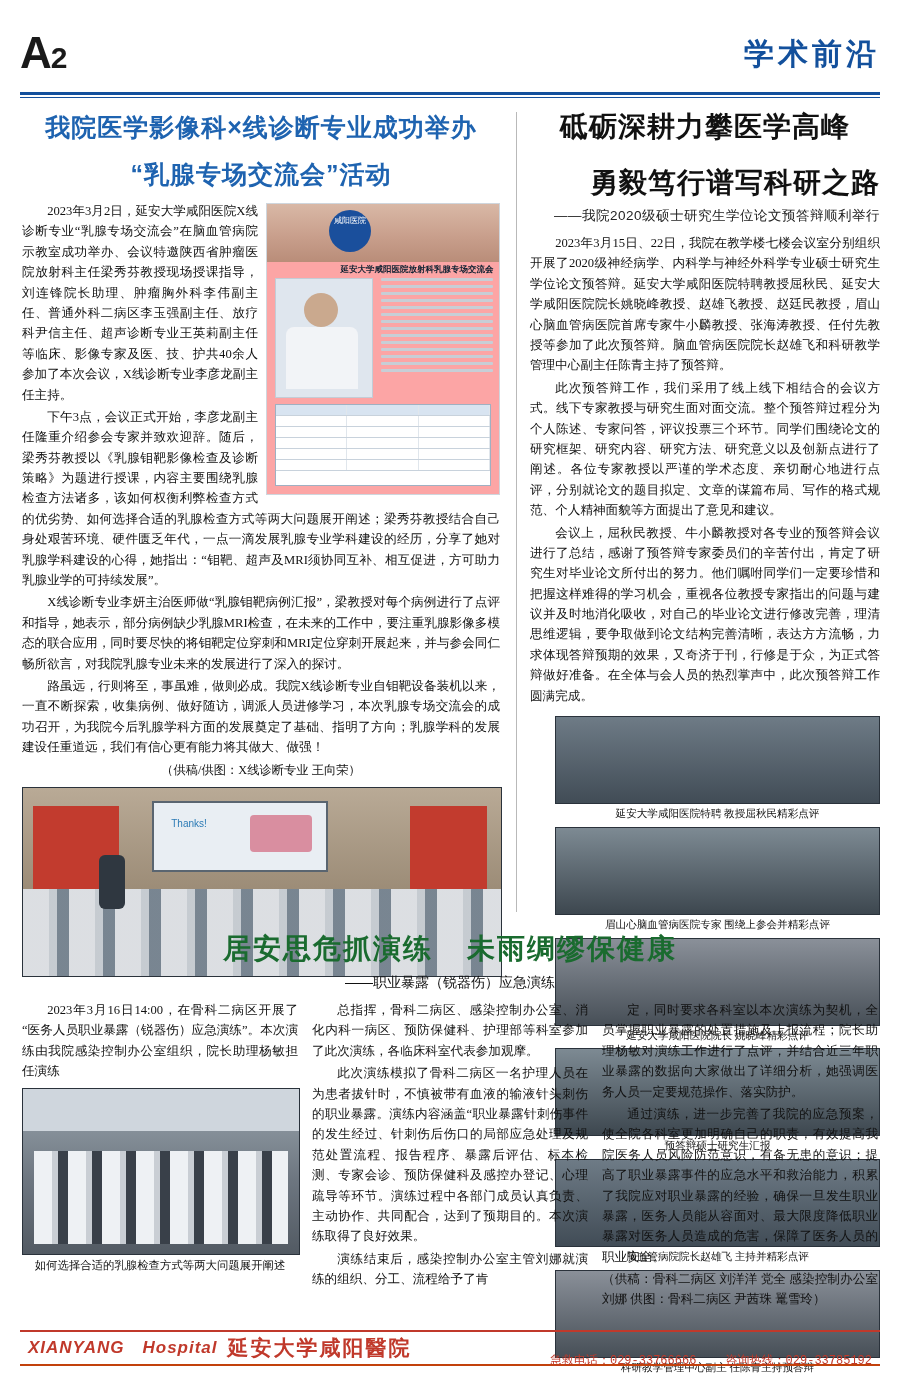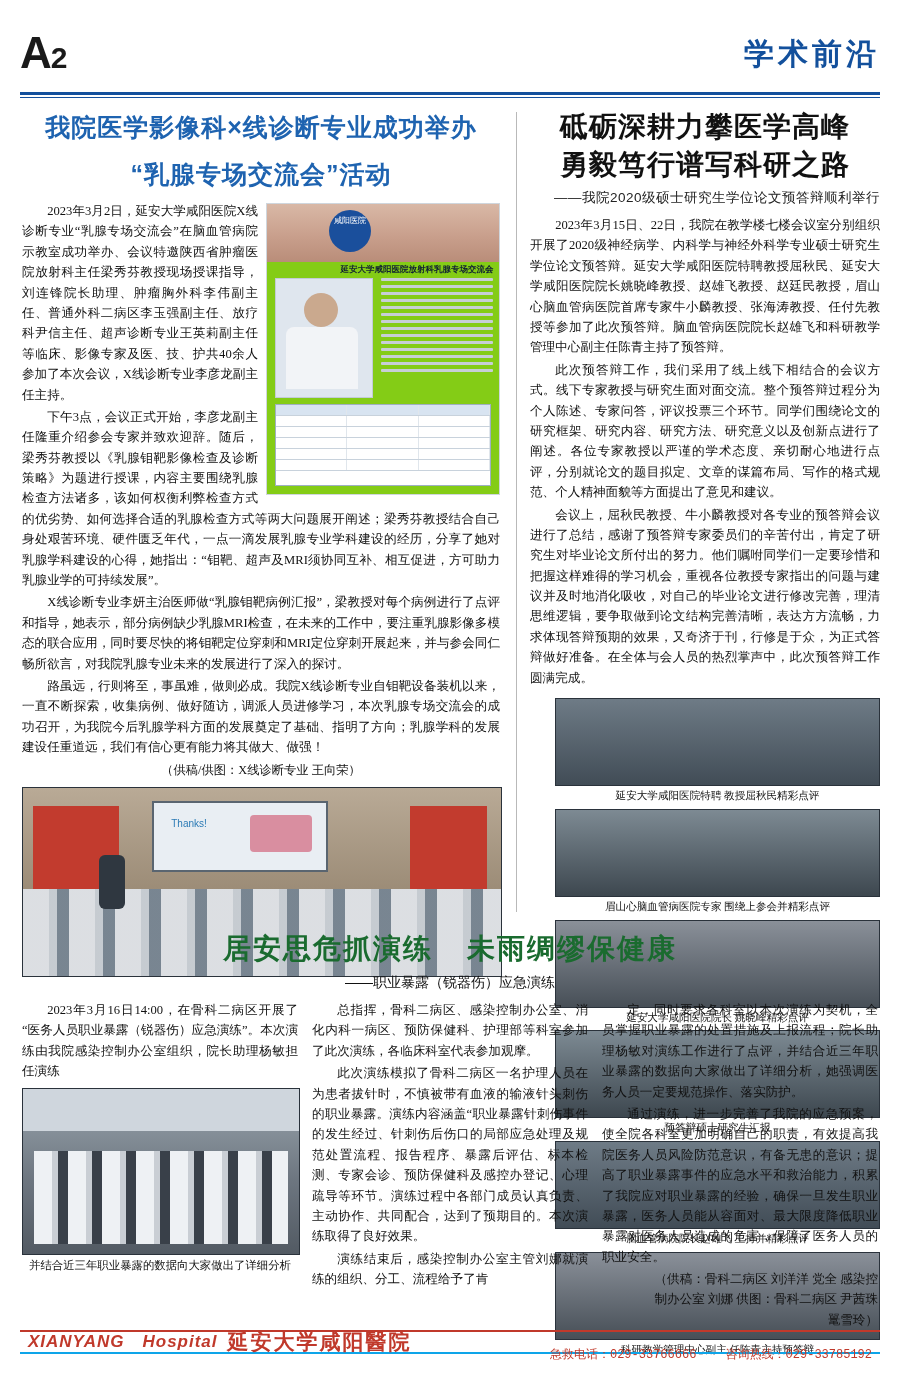"勇毅笃行谱写科研之路" div.hl-black { margin-top: 0 -> 18px; text-align: none -> right }
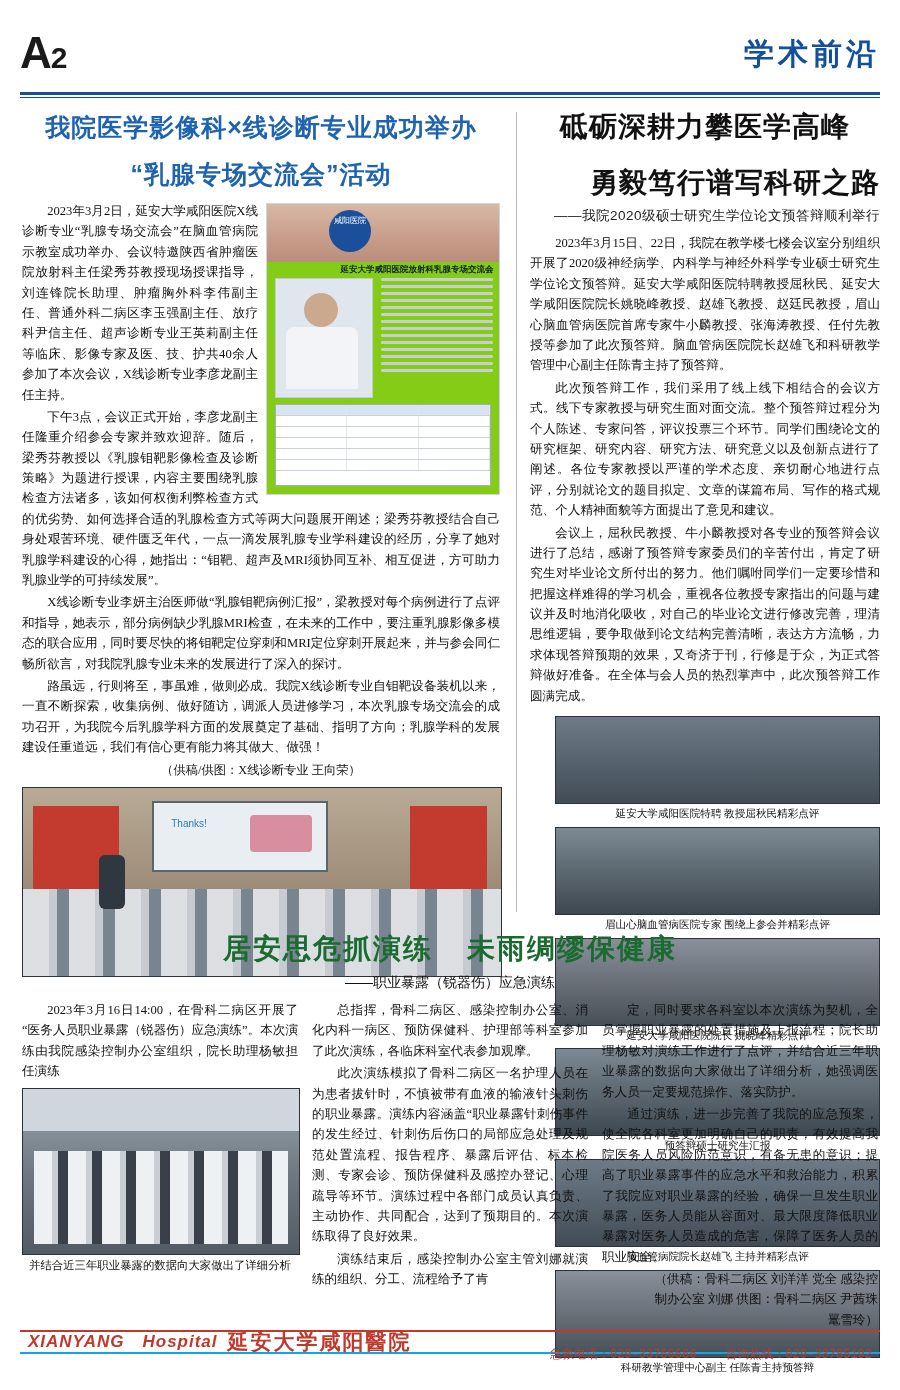"咸阳医院" .clip-fig { background: #84cc16 -> #fca5a5 }
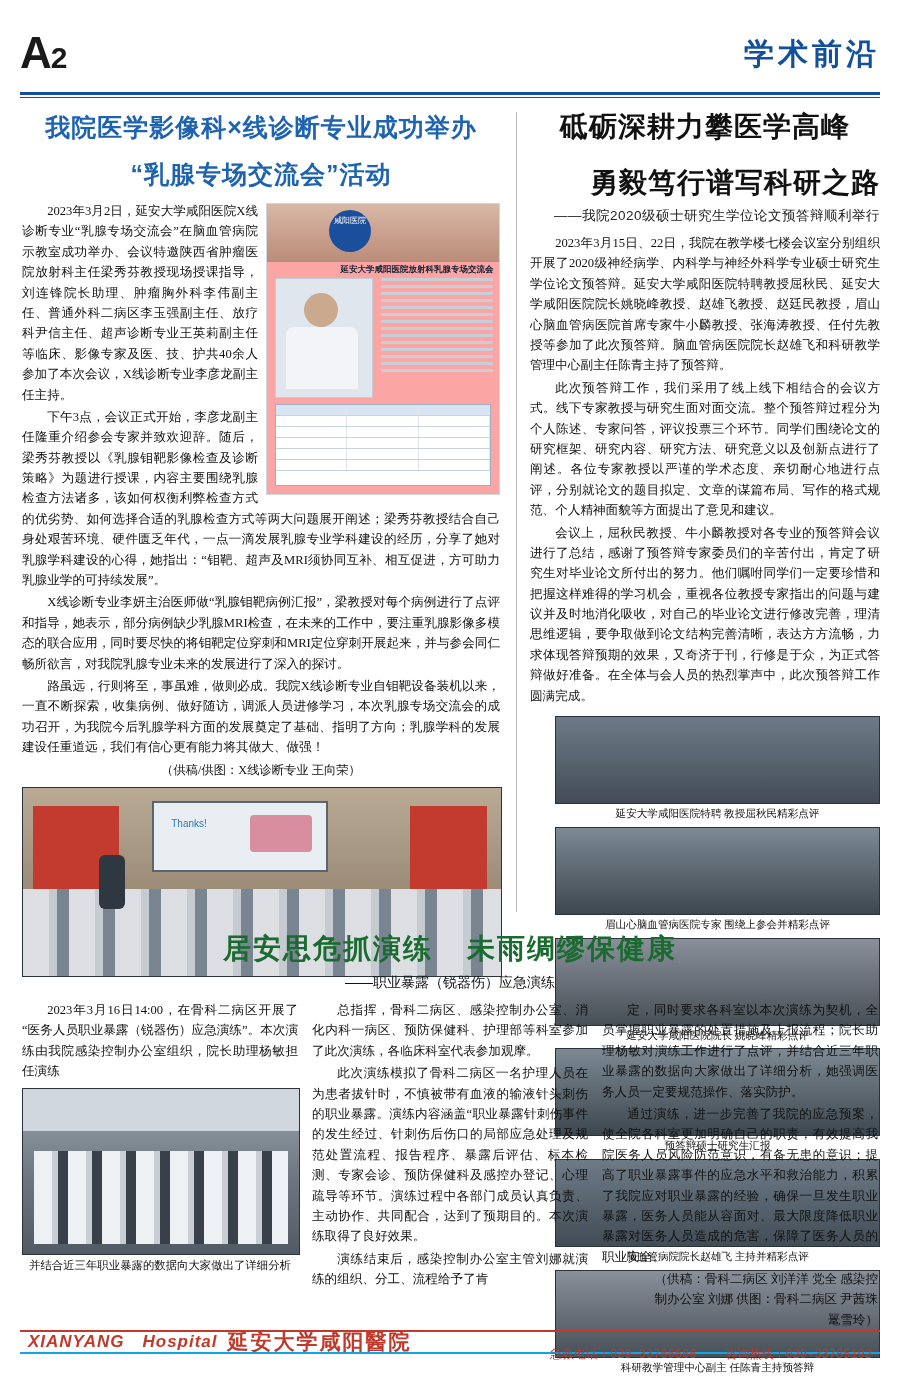"并结合近三年职业暴露的数据向大家做出了详细分析" div.cap { text: 并结合近三年职业暴露的数据向大家做出了详细分析 -> 如何选择合适的乳腺检查方式等两大问题展开阐述 }
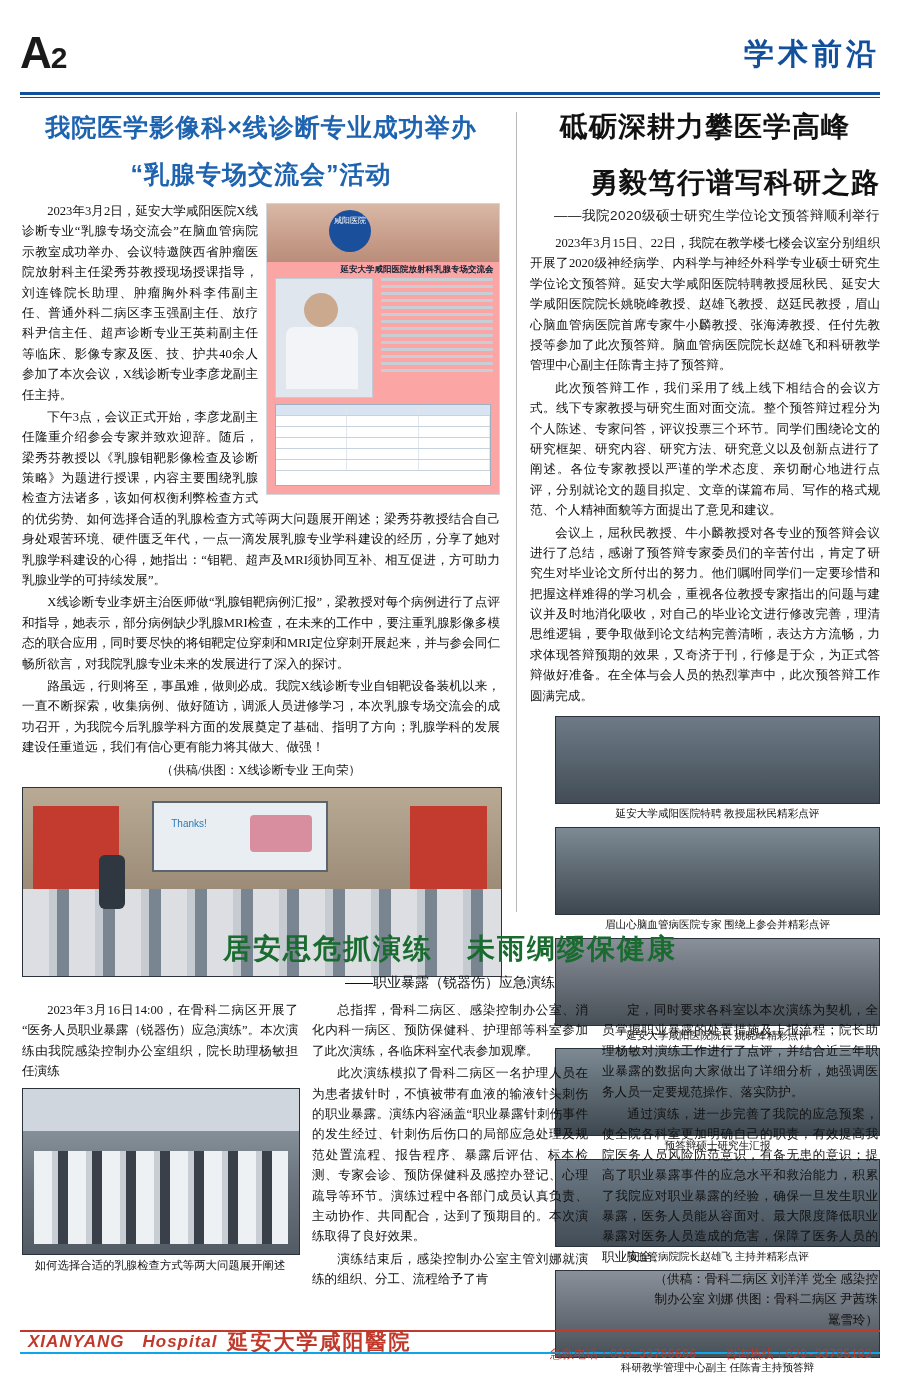"（供稿：骨科二病区 刘洋洋 党全 感染控制办公室 刘娜" p { margin-left: 45px -> none; text-align: right -> none }
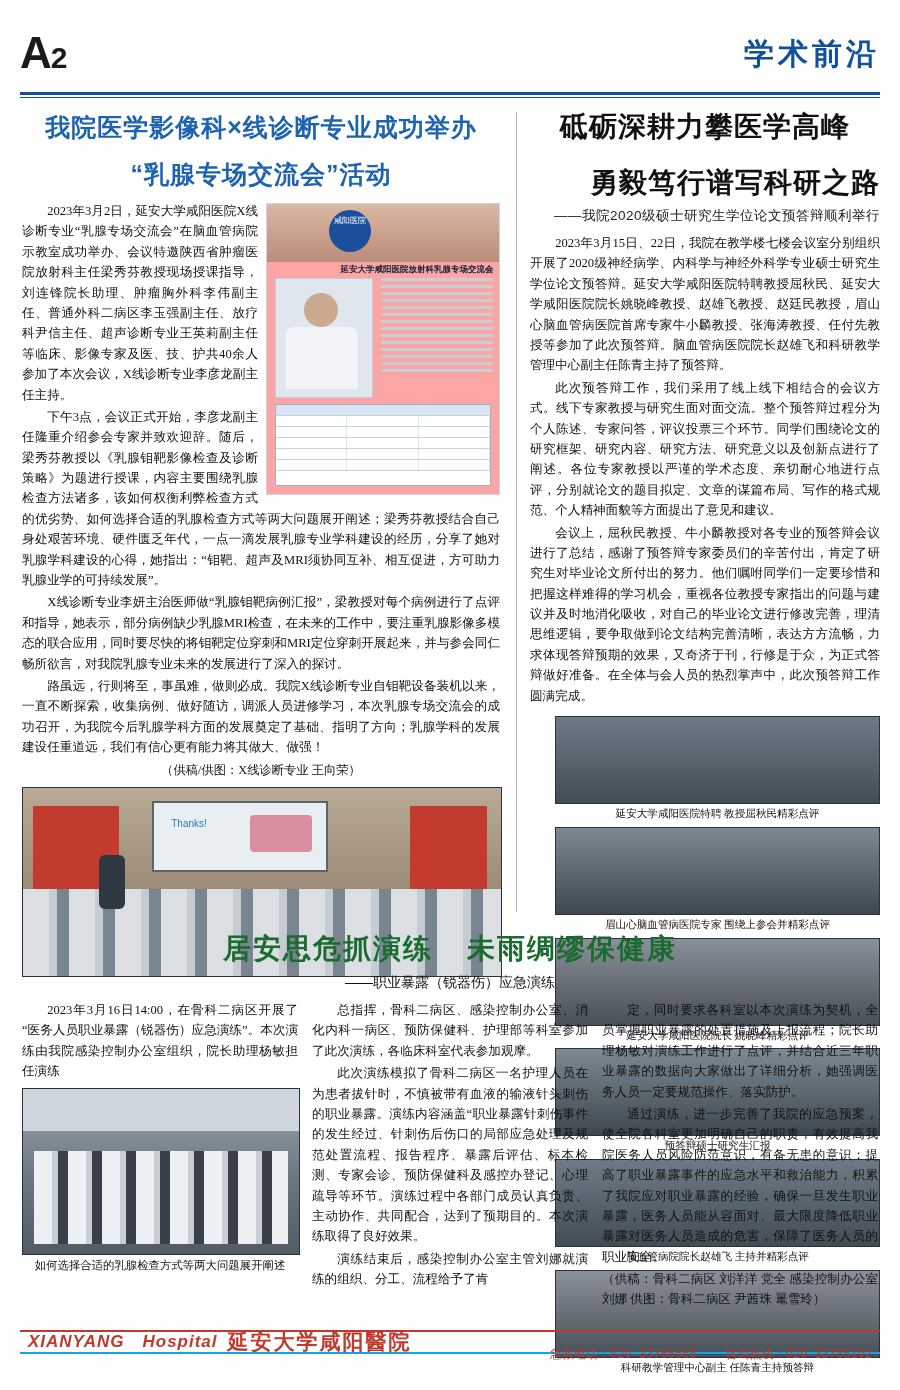"XIANYANG" .footer { border-bottom: 2px solid #0ea5e9 -> 2px solid #c2410c; height: 24px -> 36px }
